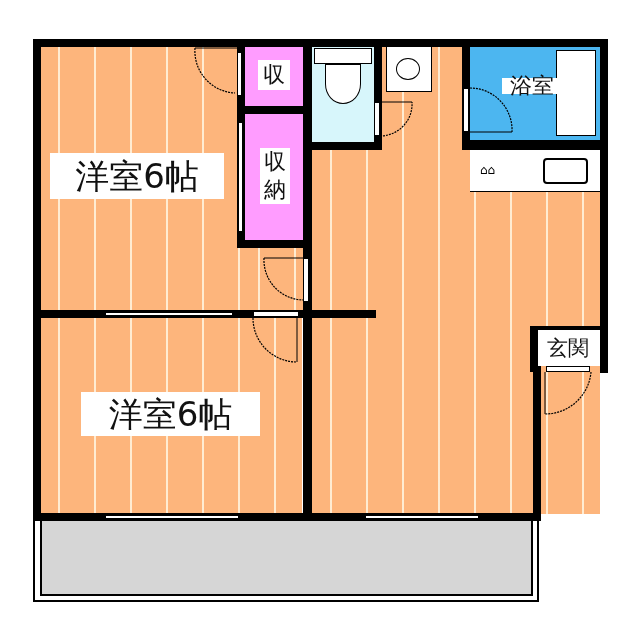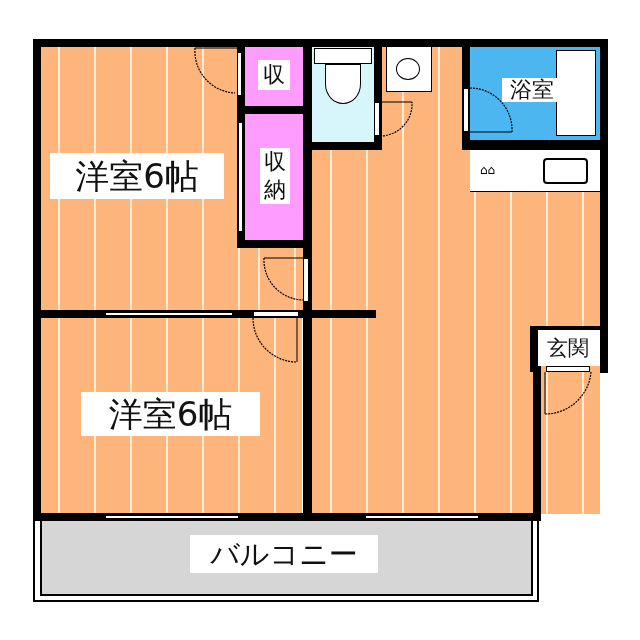"浴室" div.abs { height: 24px -> 16px }
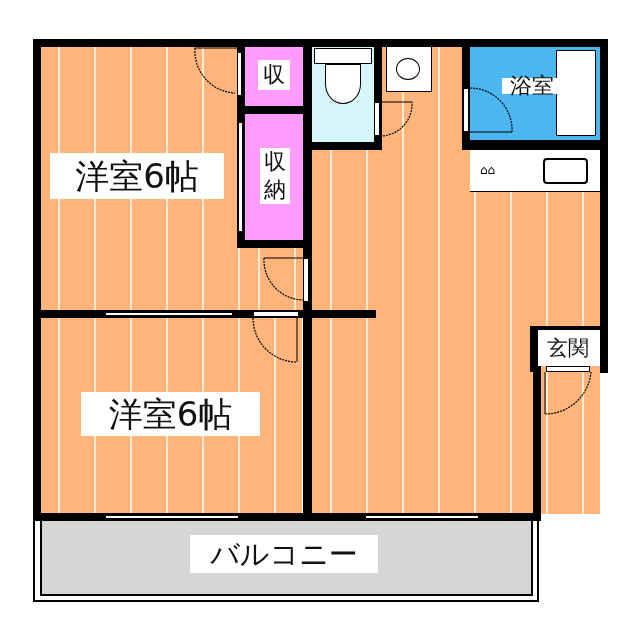"バルコニー" div.abs { html: <div>バルコニー</div> -> none }
